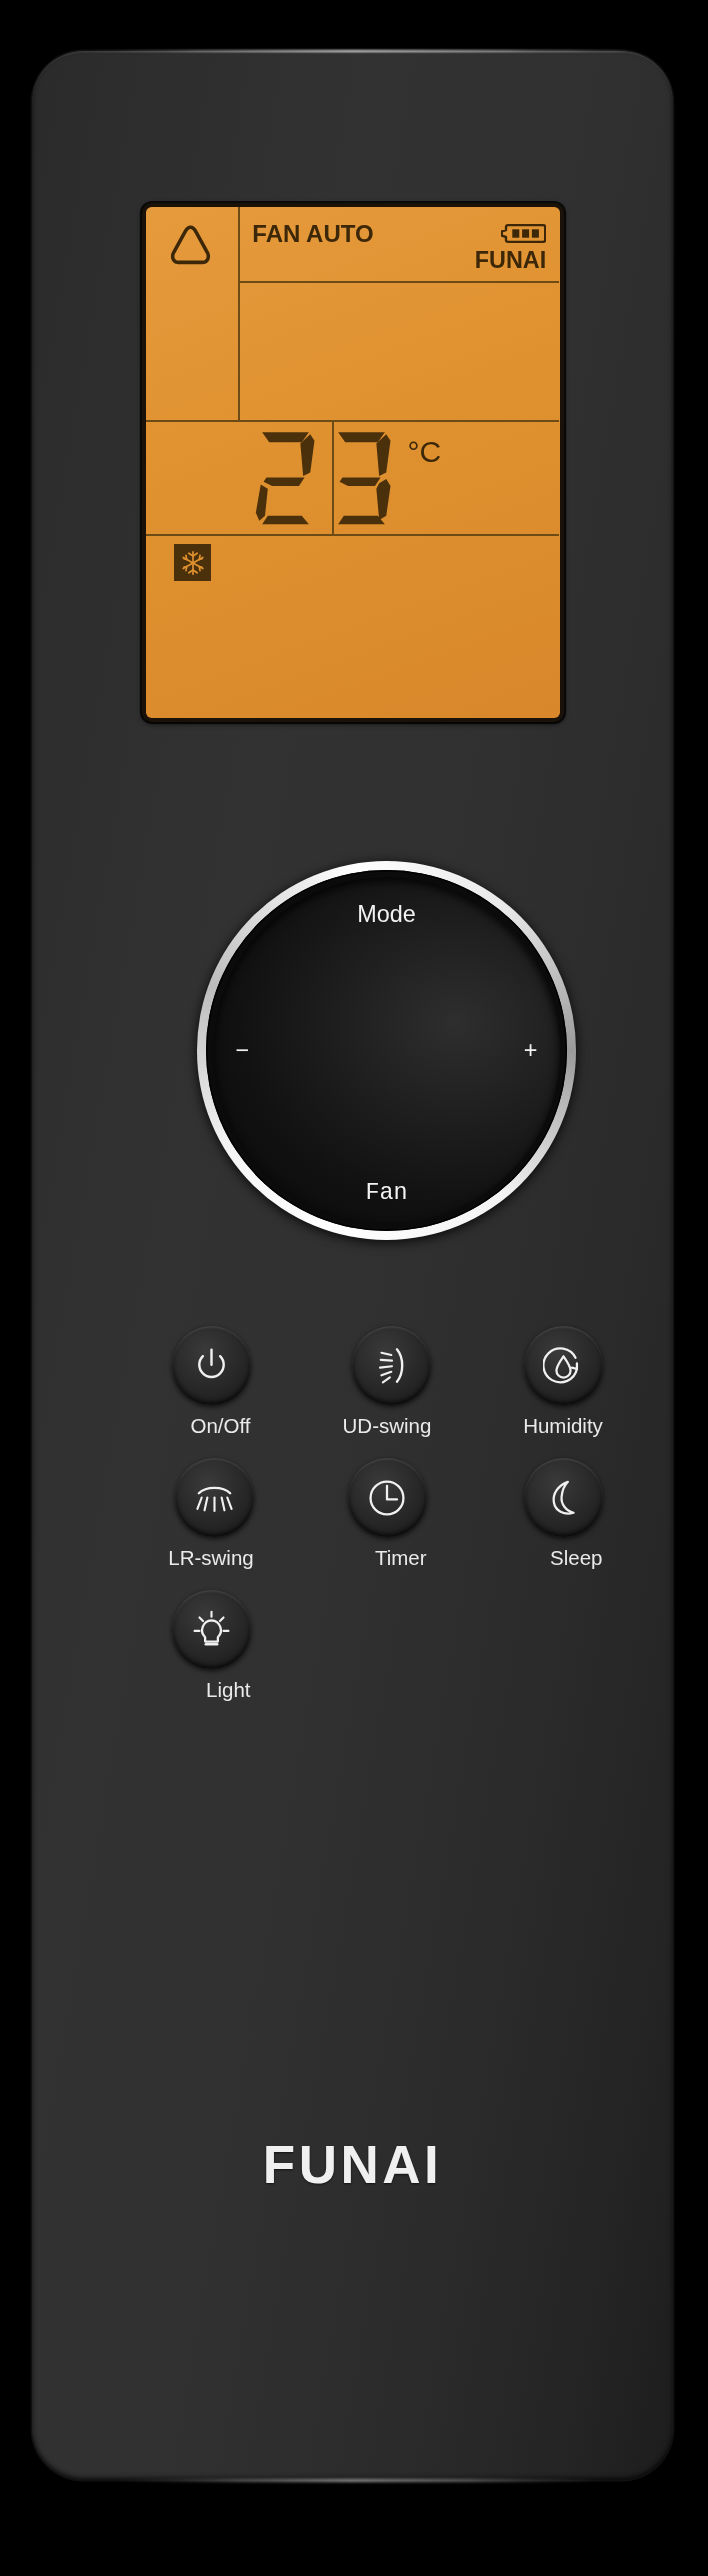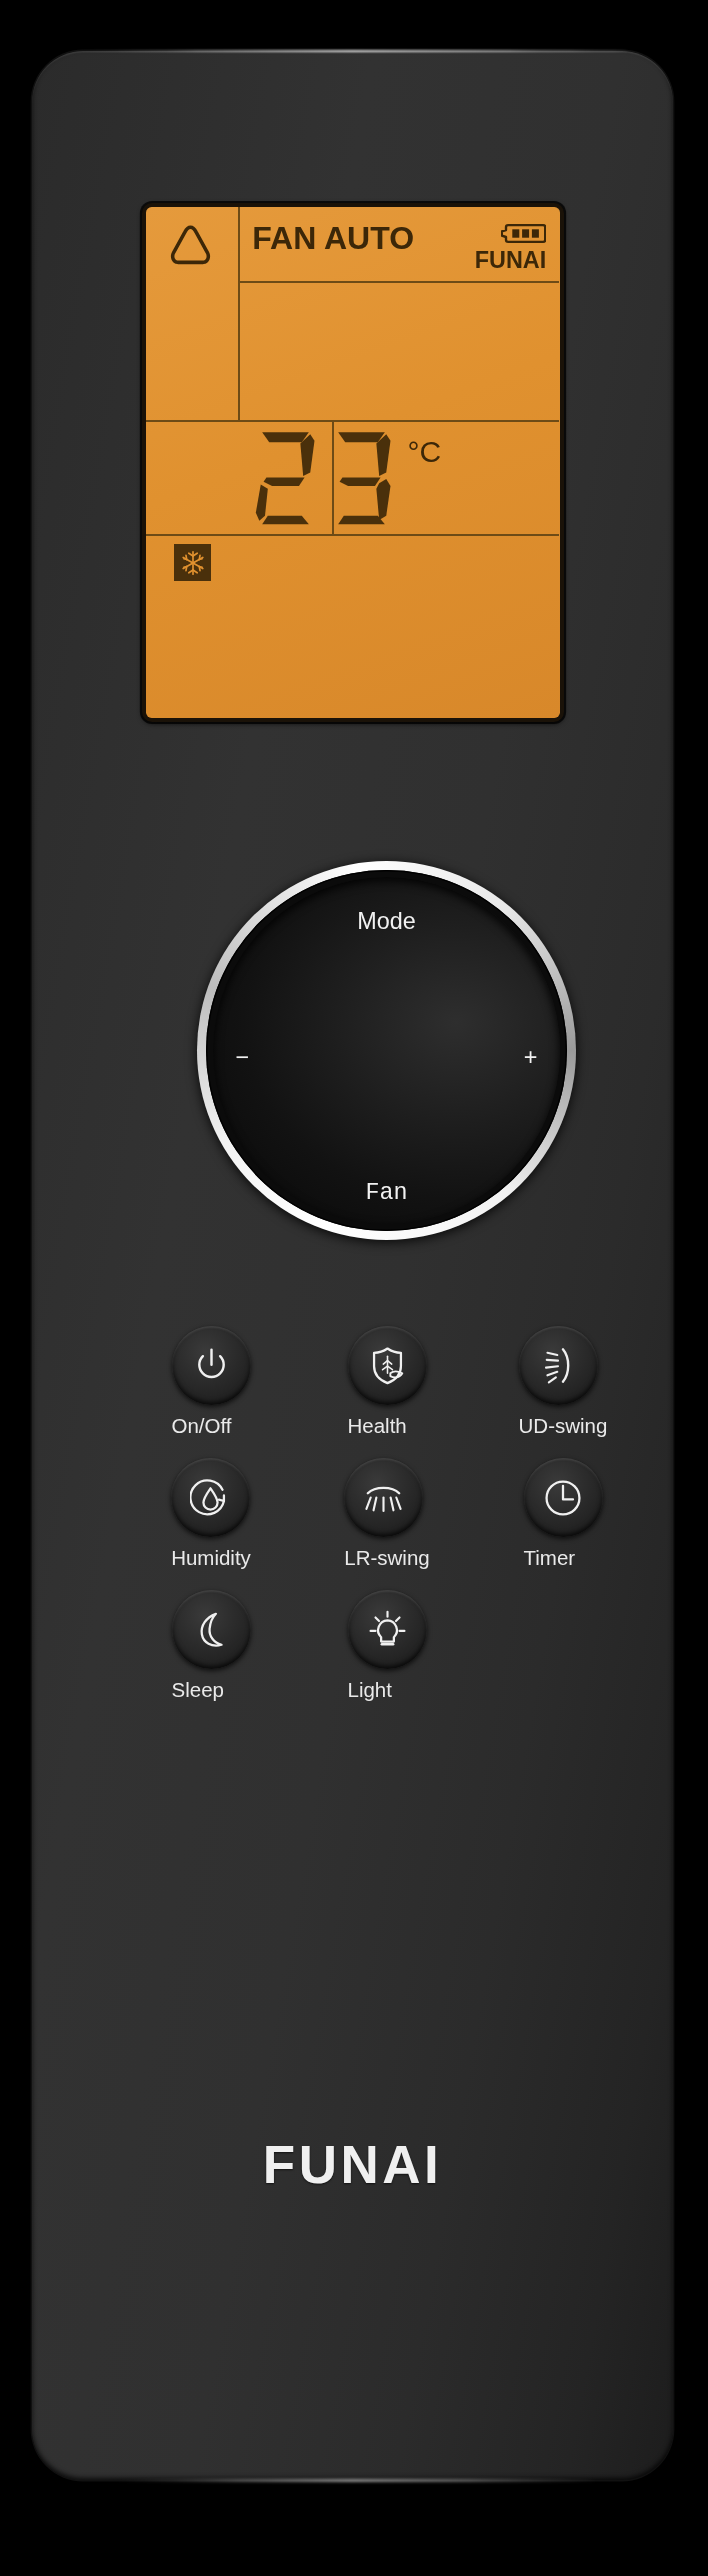"FAN AUTO" #fan-auto { font-size: 32px -> 24px }
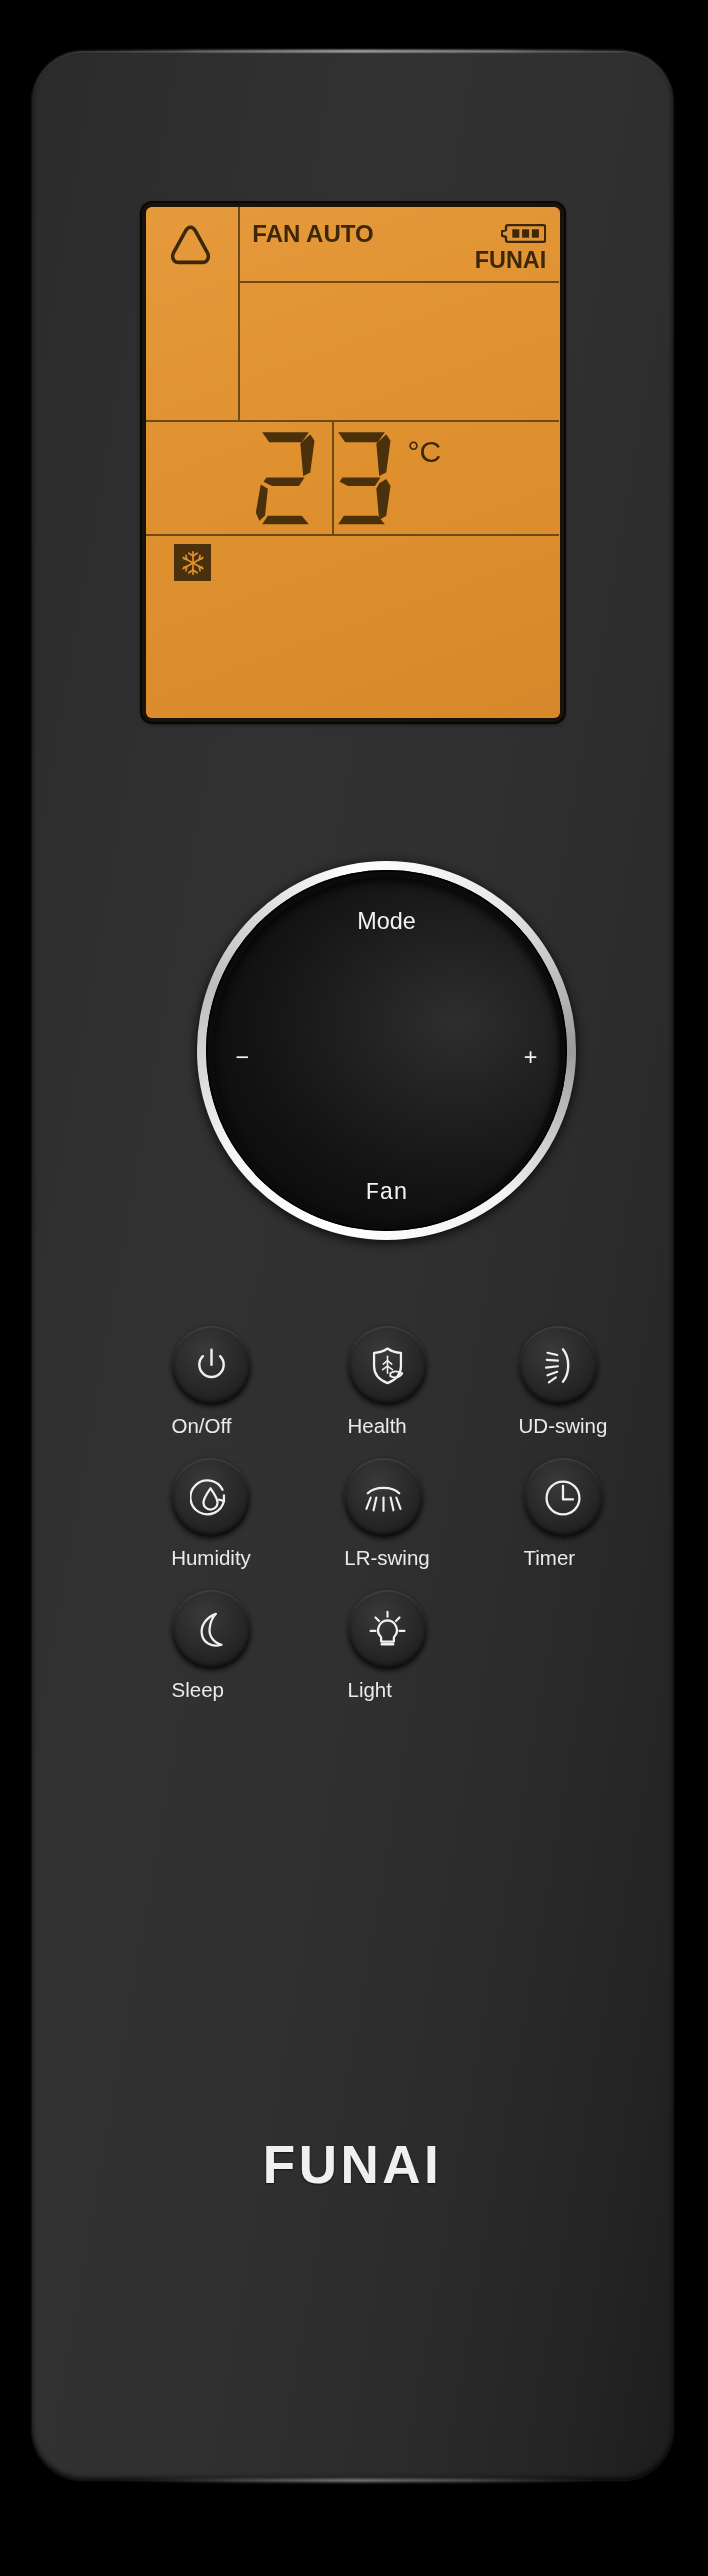"Mode" #dial-face .lbl { margin-top: 7px -> none }
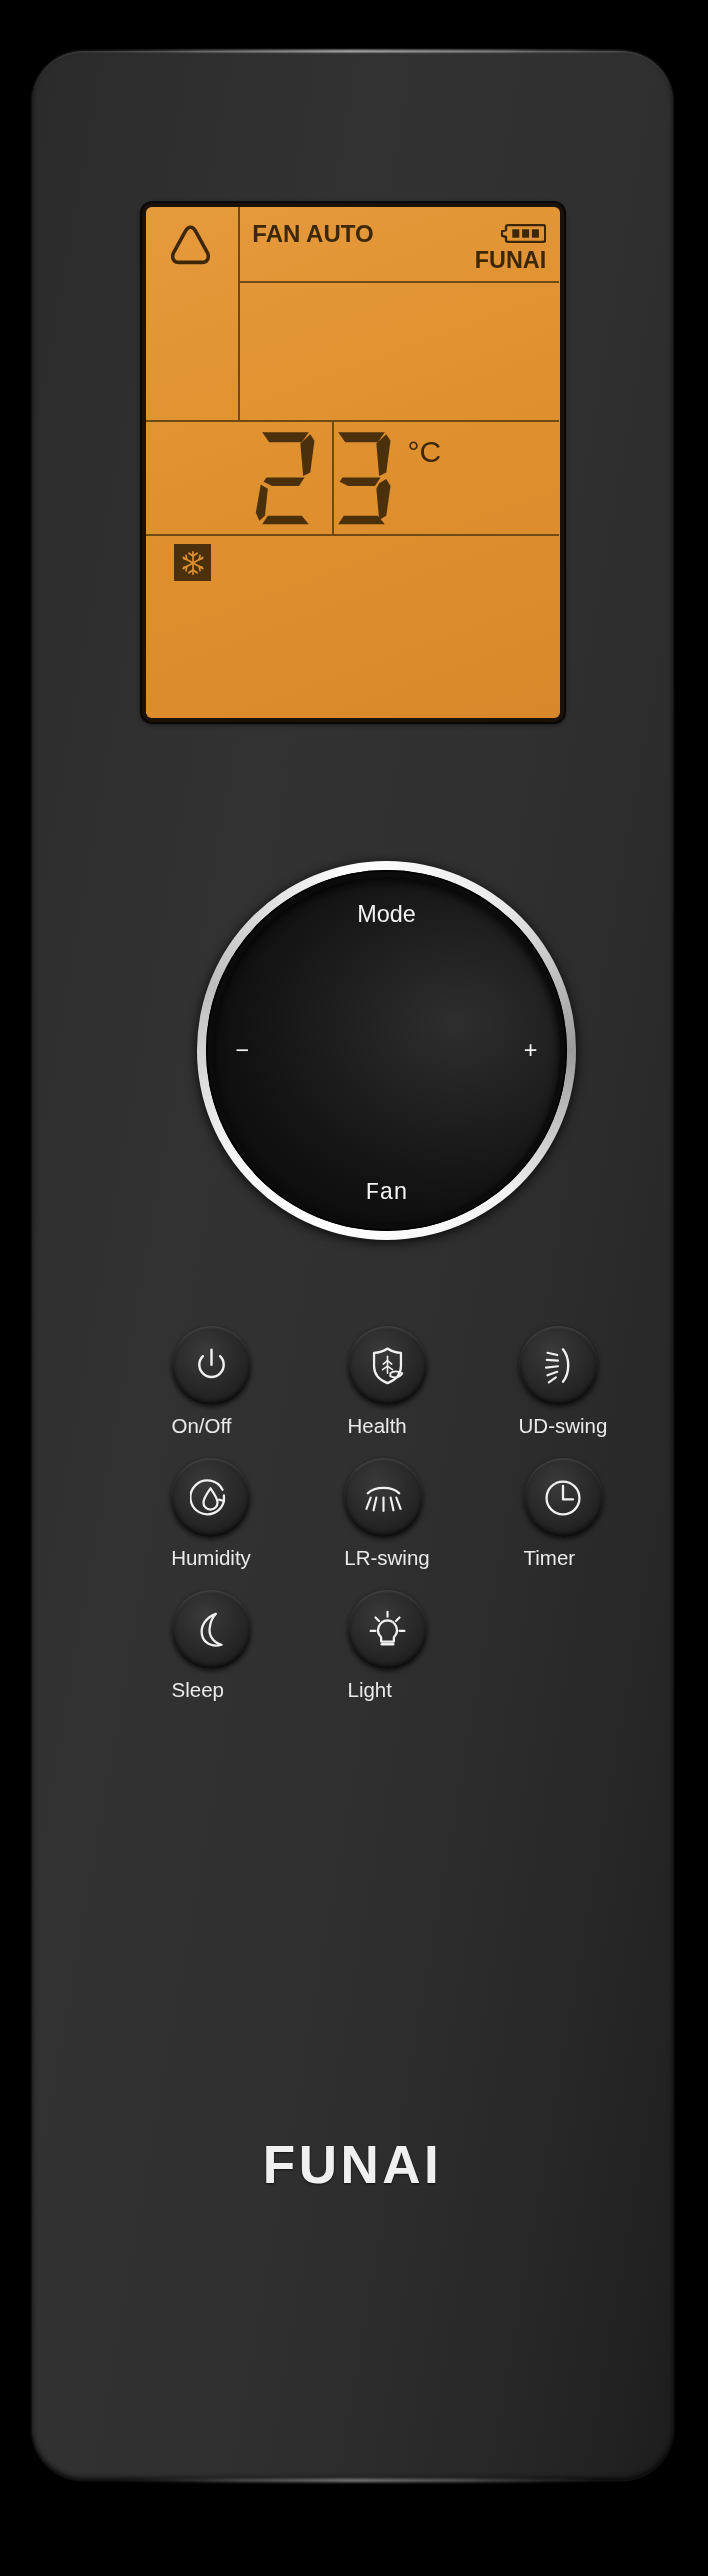"On/Off" .btn-cell { align-items: flex-start -> flex-end }
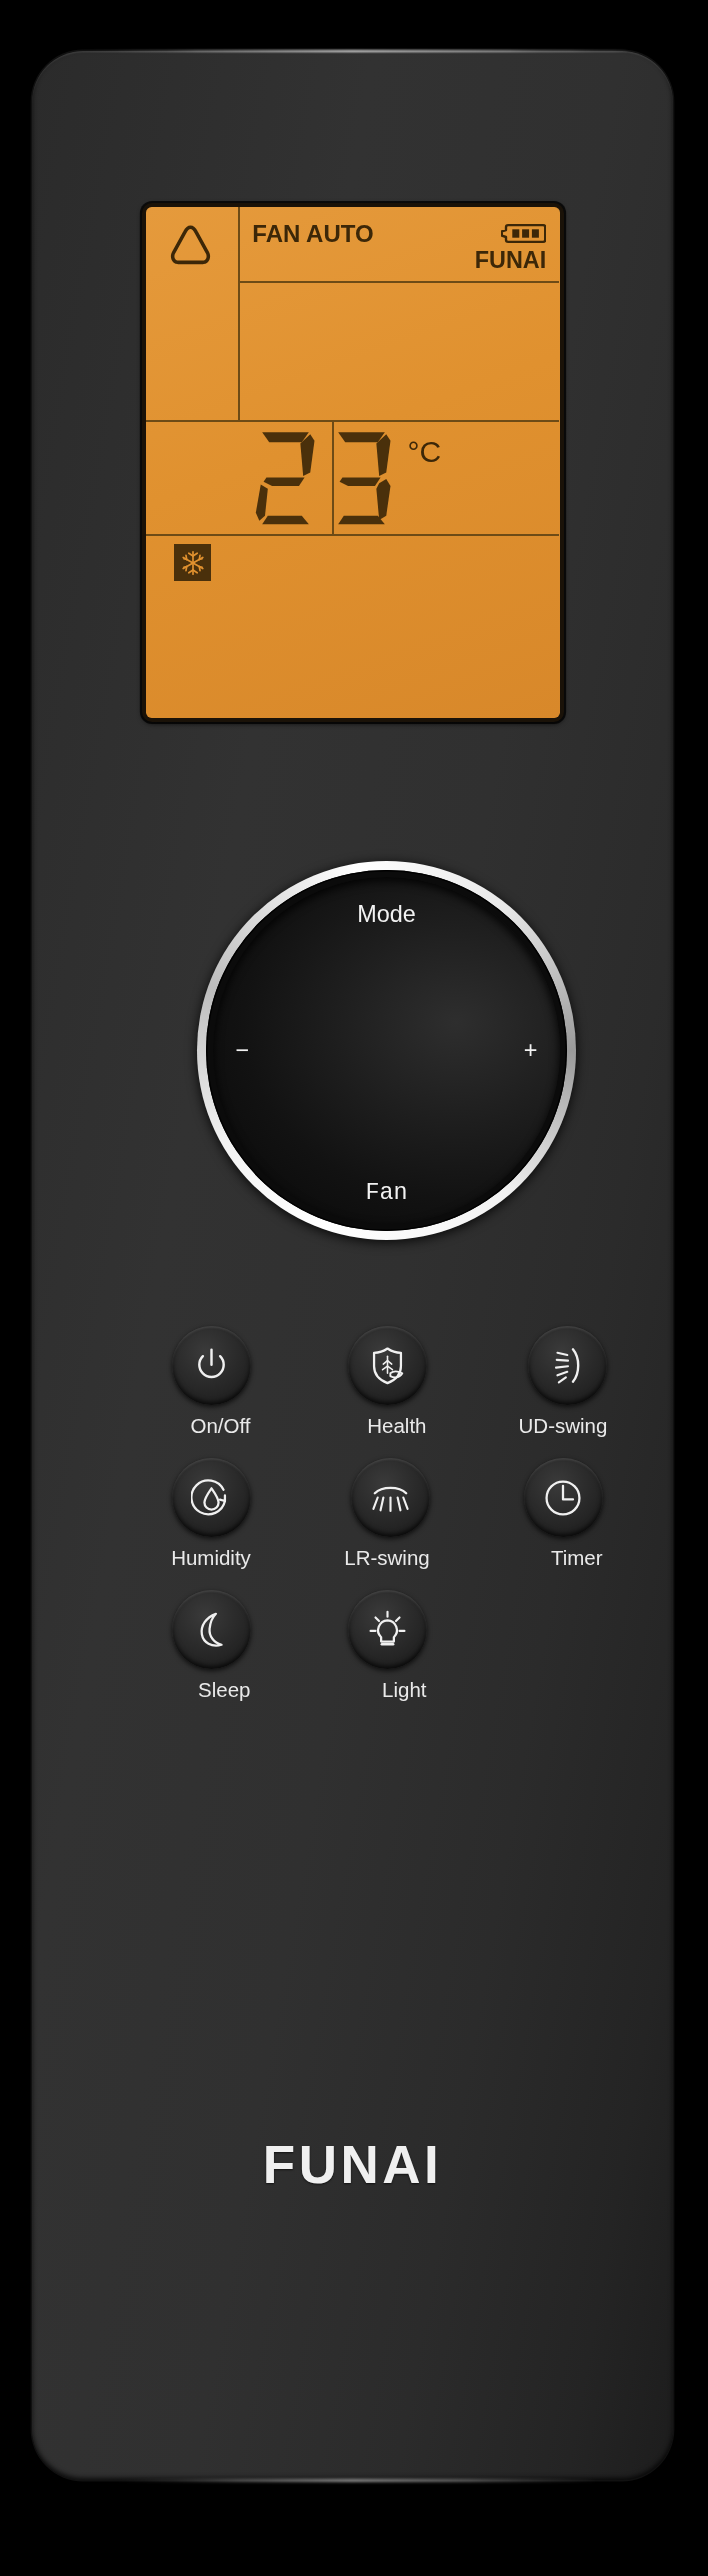"Health" div.btn-cell { html: <div> <div> <svg> <path></path> <g> <line></line> <line></line> <line></line> <line></line> <line></line> </g> <path></path> </svg> </div> <span>Health</span> </div> -> none }
